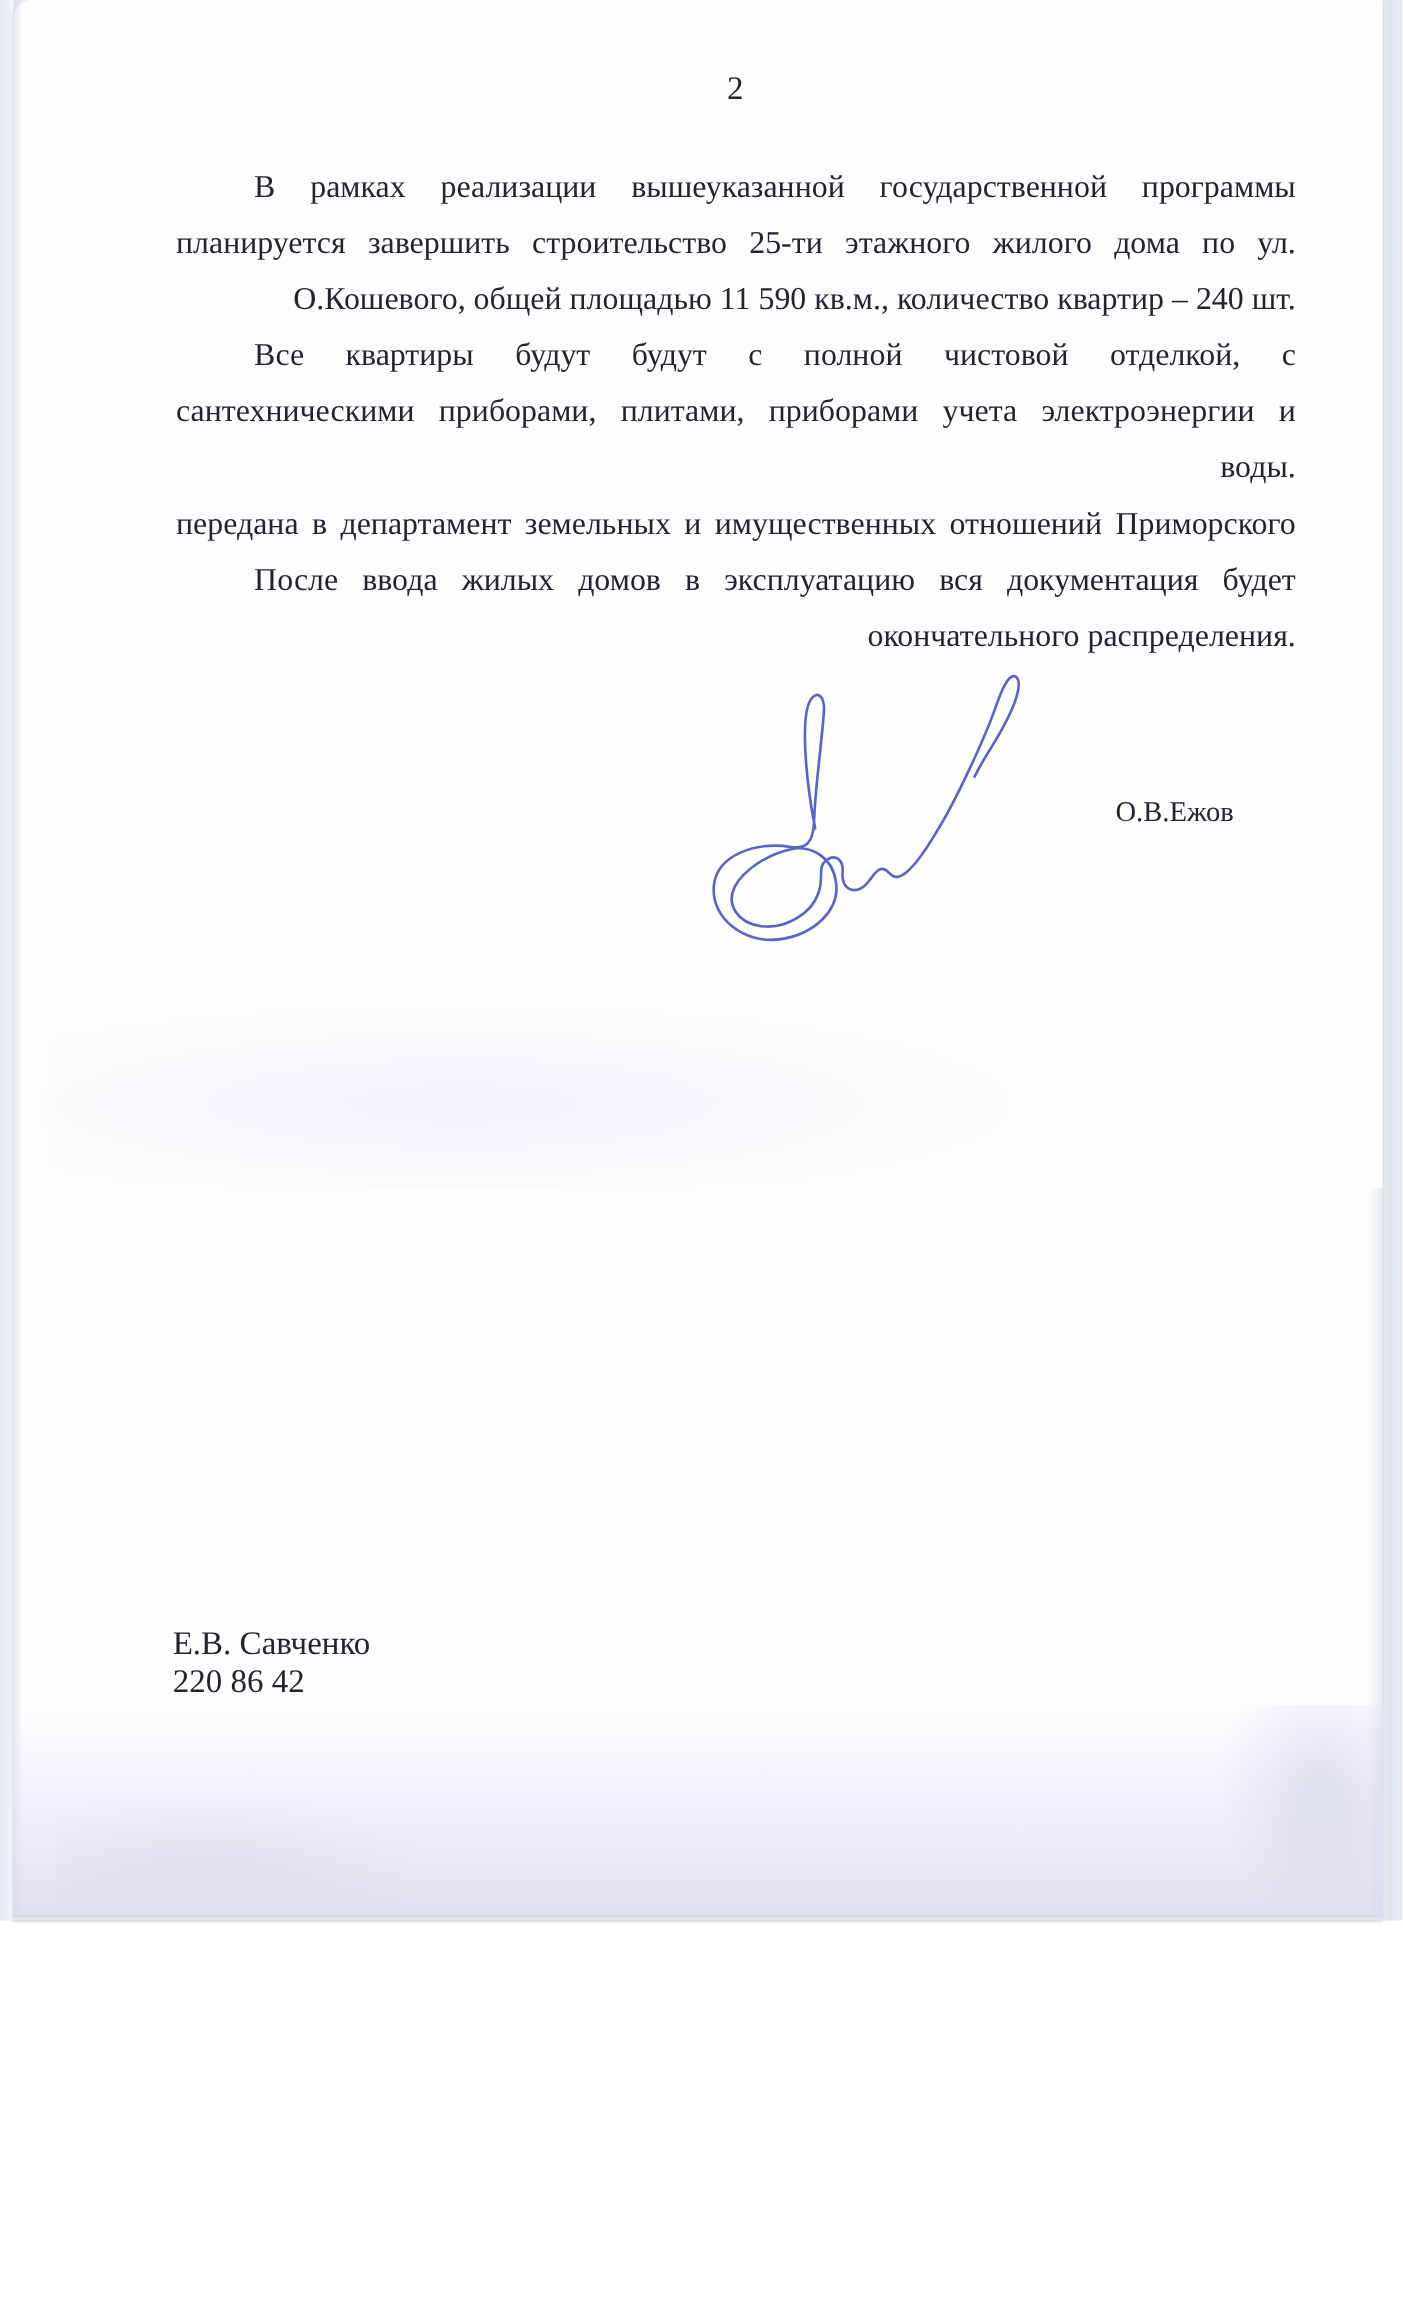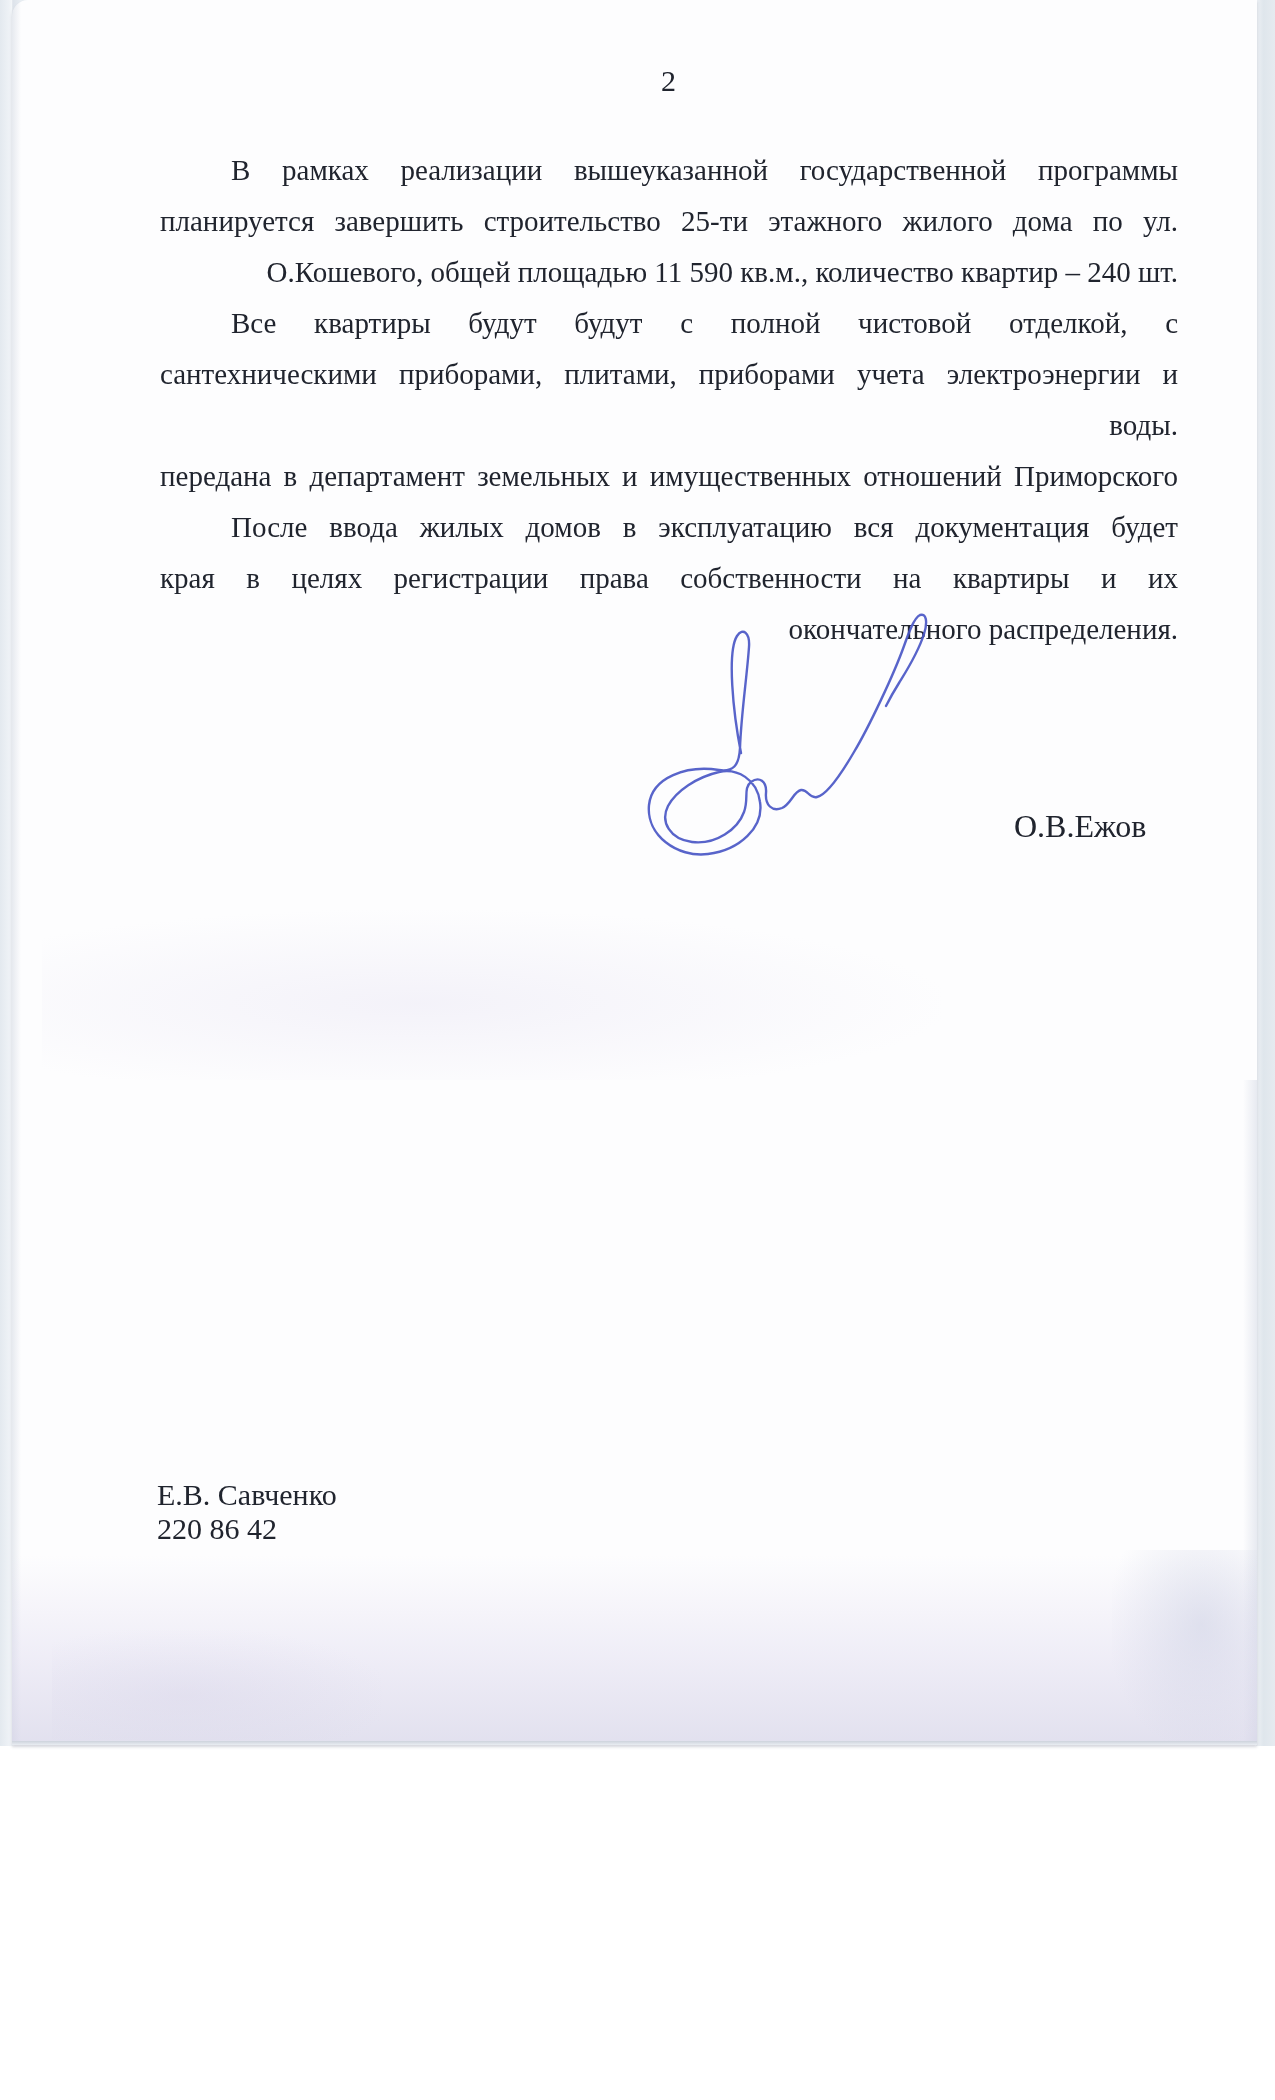"края в целях регистрации права" div.line { html: <div>края в целях регистрации права собственности на квартиры и их</div> -> none }
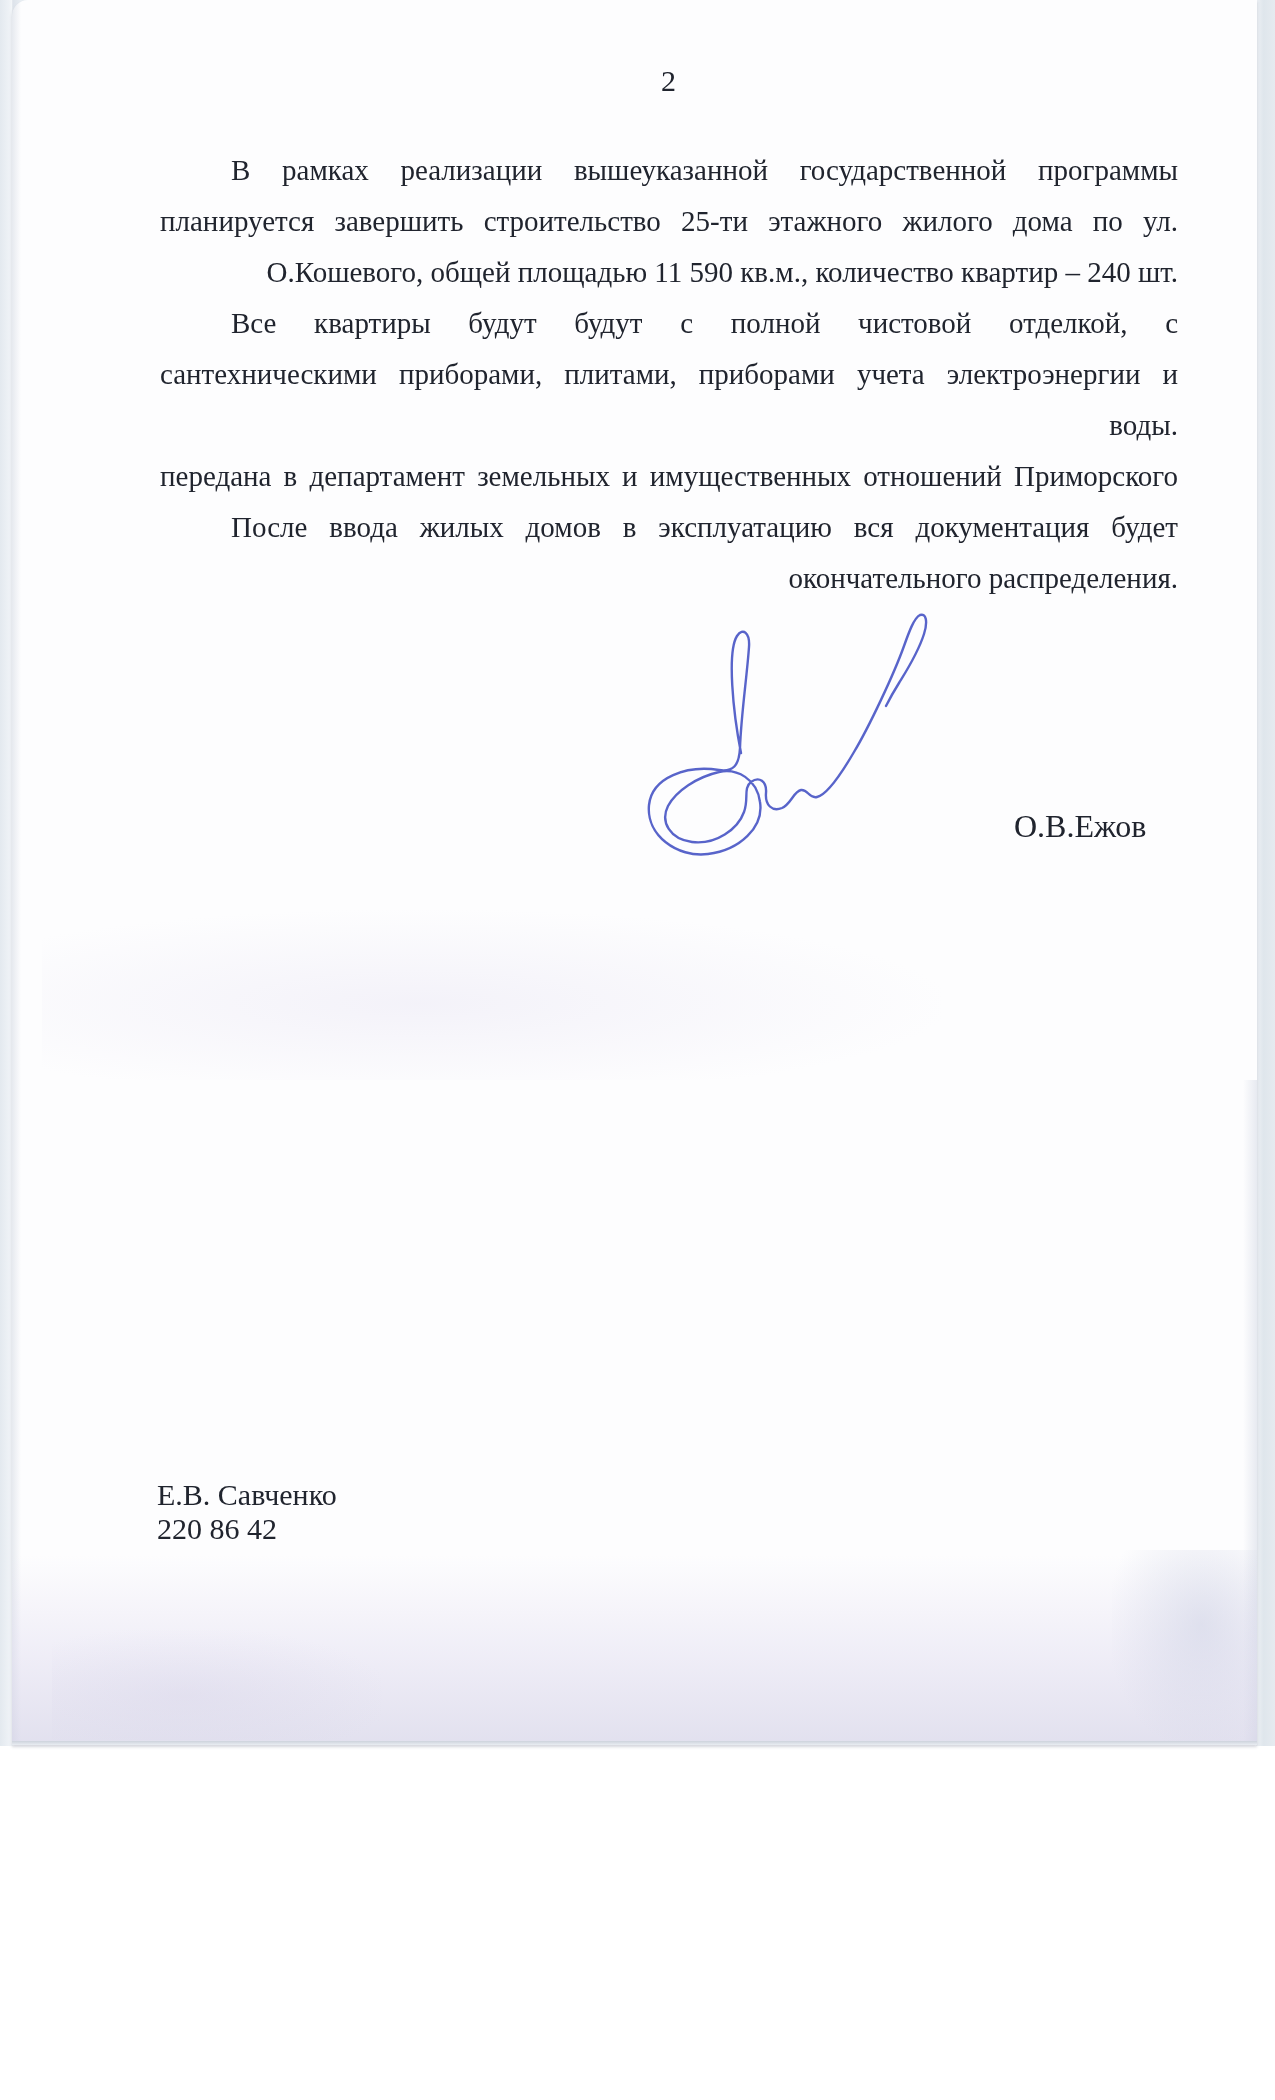"О.В.Ежов" .sig-name { font-size: 32px -> 26px; top: 808px -> 720px }
